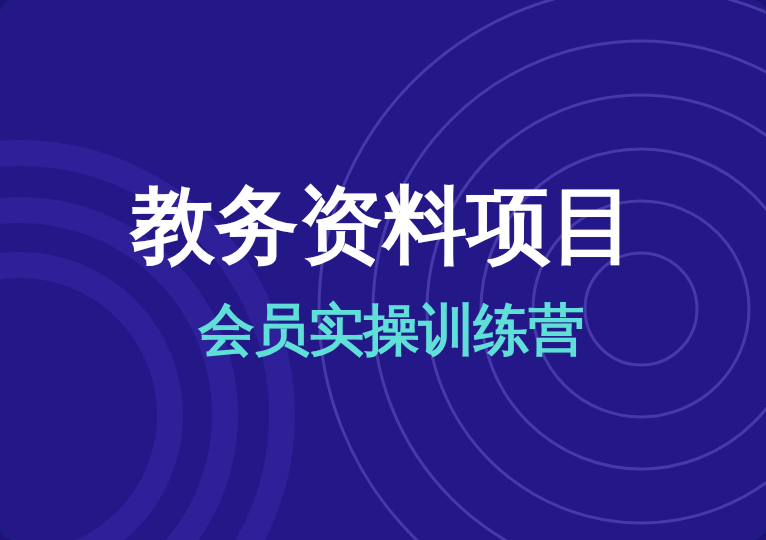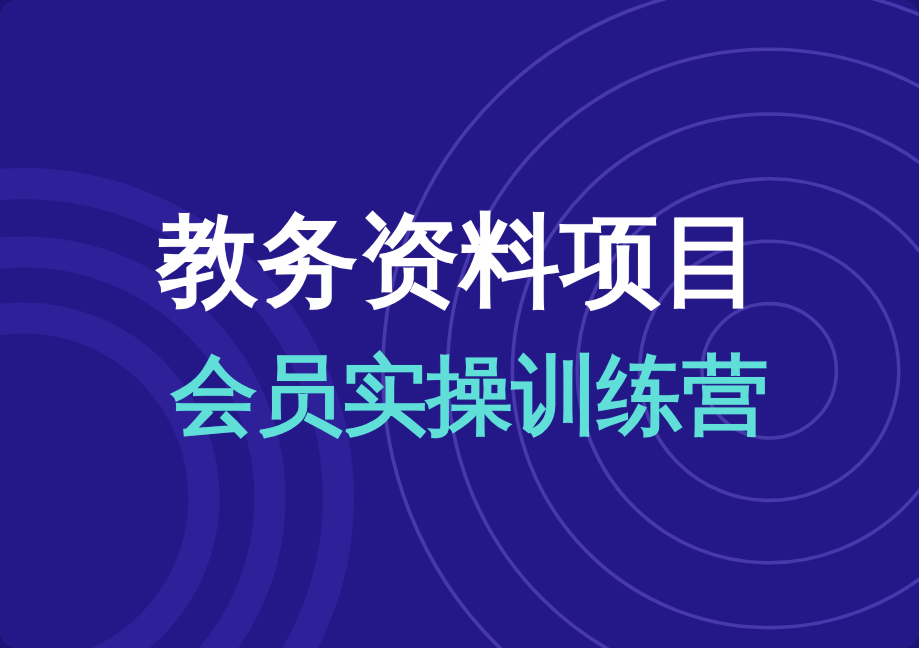"会员实操训练营" #title-secondary { font-size: 72px -> 56px }
